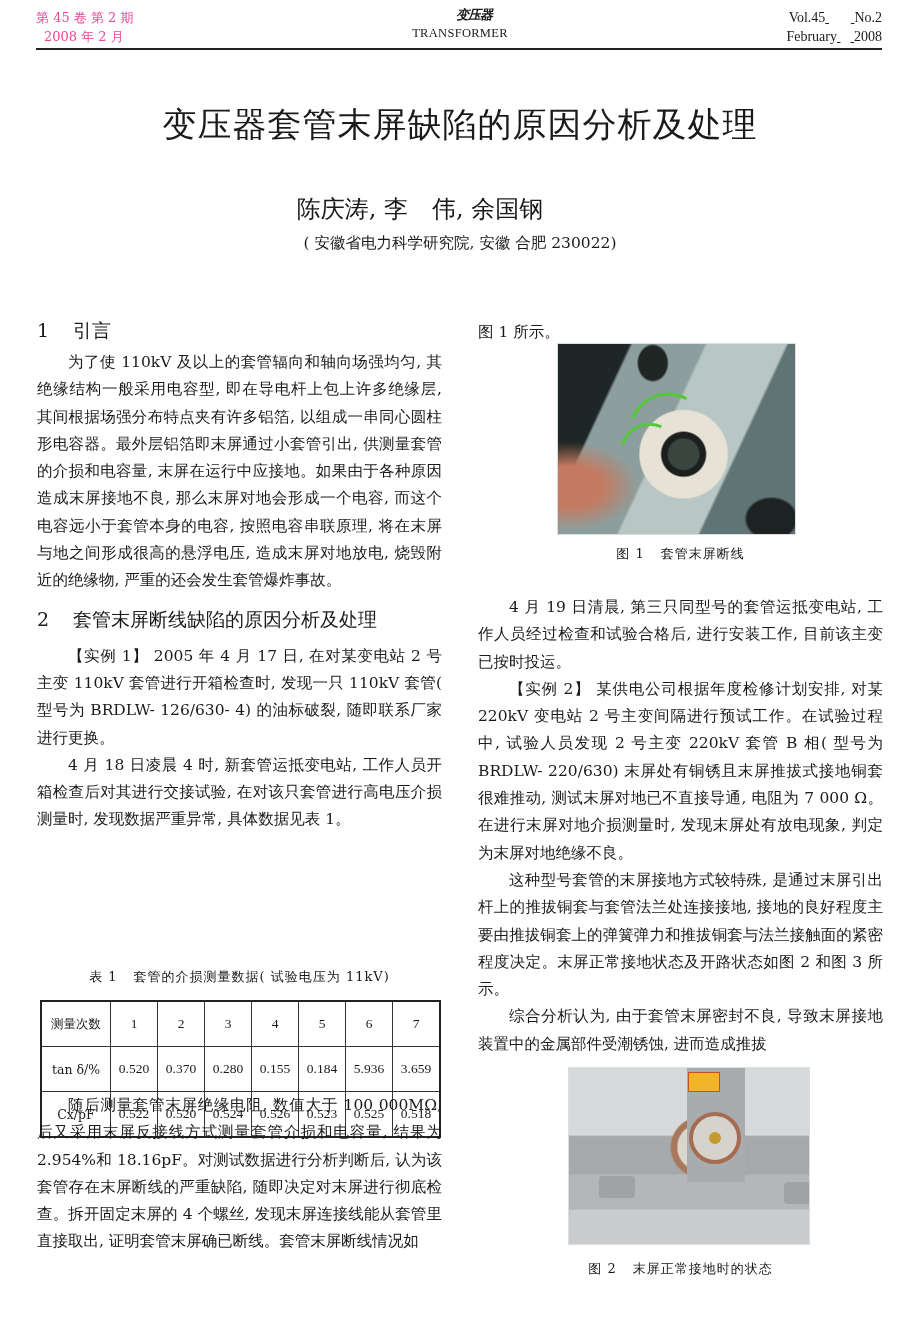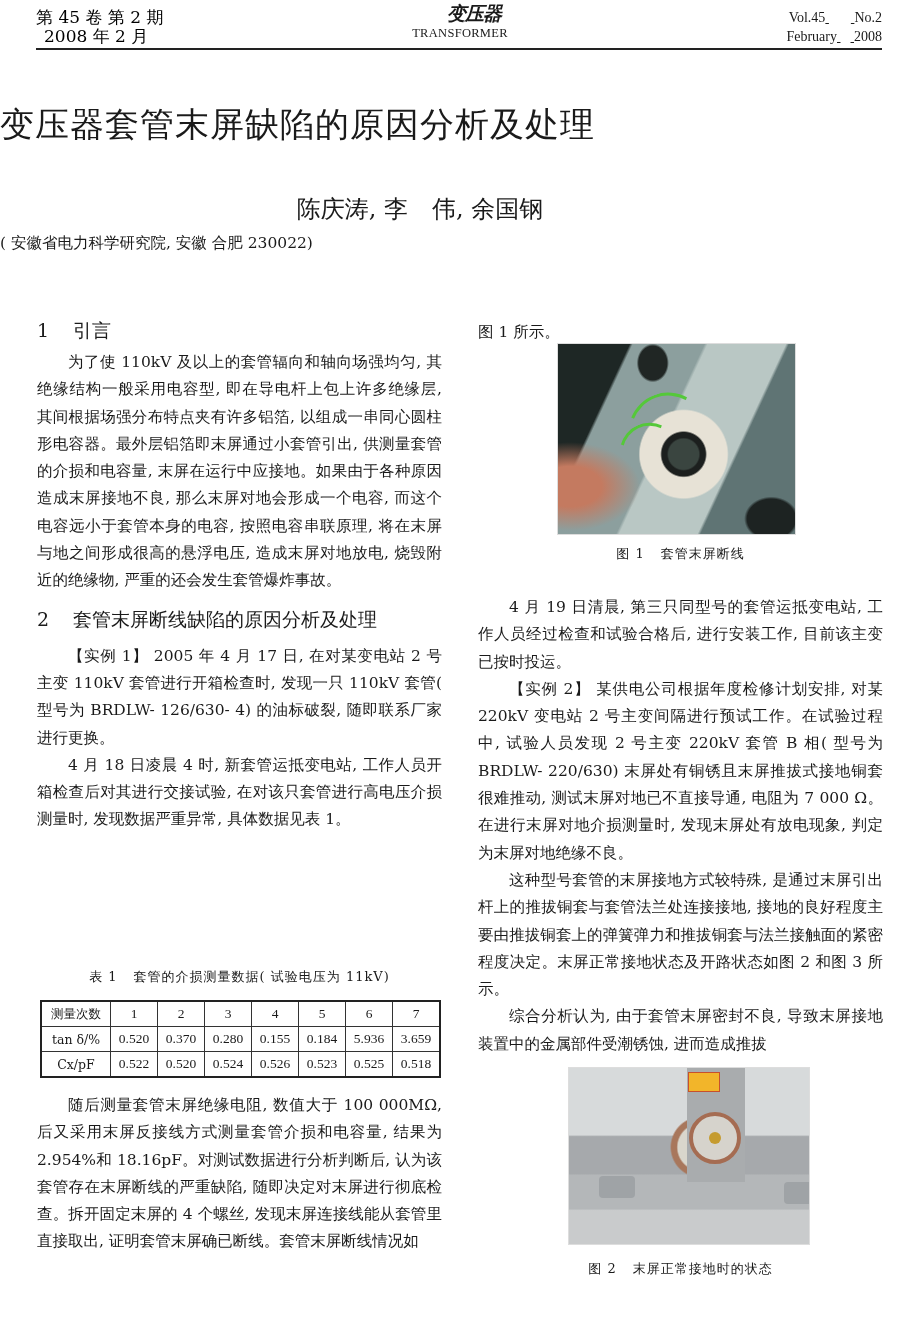"第 45 卷 第 2" .hdr-left { color: #000000 -> #ec4899; font-size: 17px -> 13px }
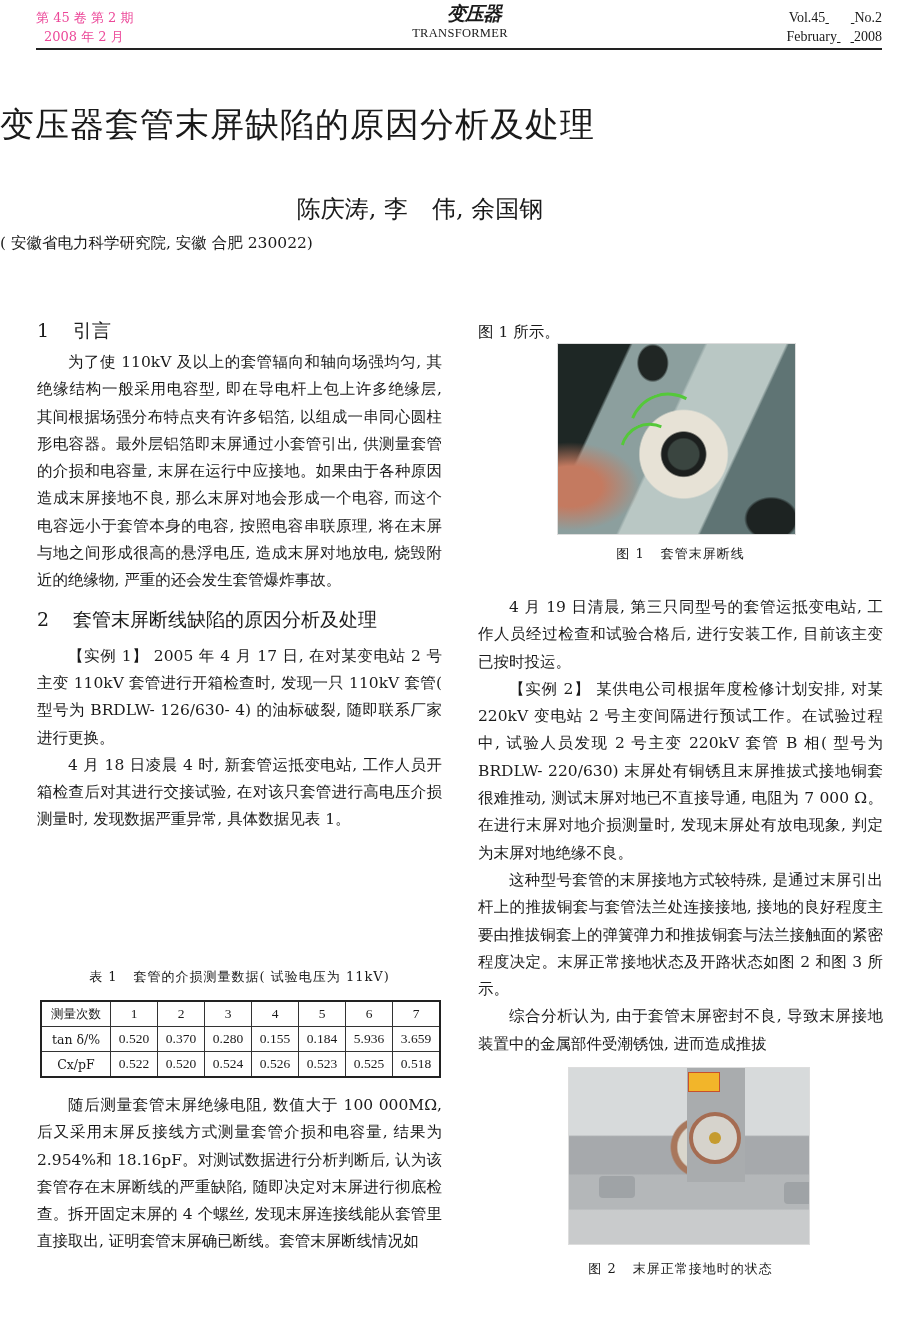"变压器" .hdr-logo { font-family: Liberation Mono, monospace -> Liberation Serif, serif; font-size: 19px -> 13px }
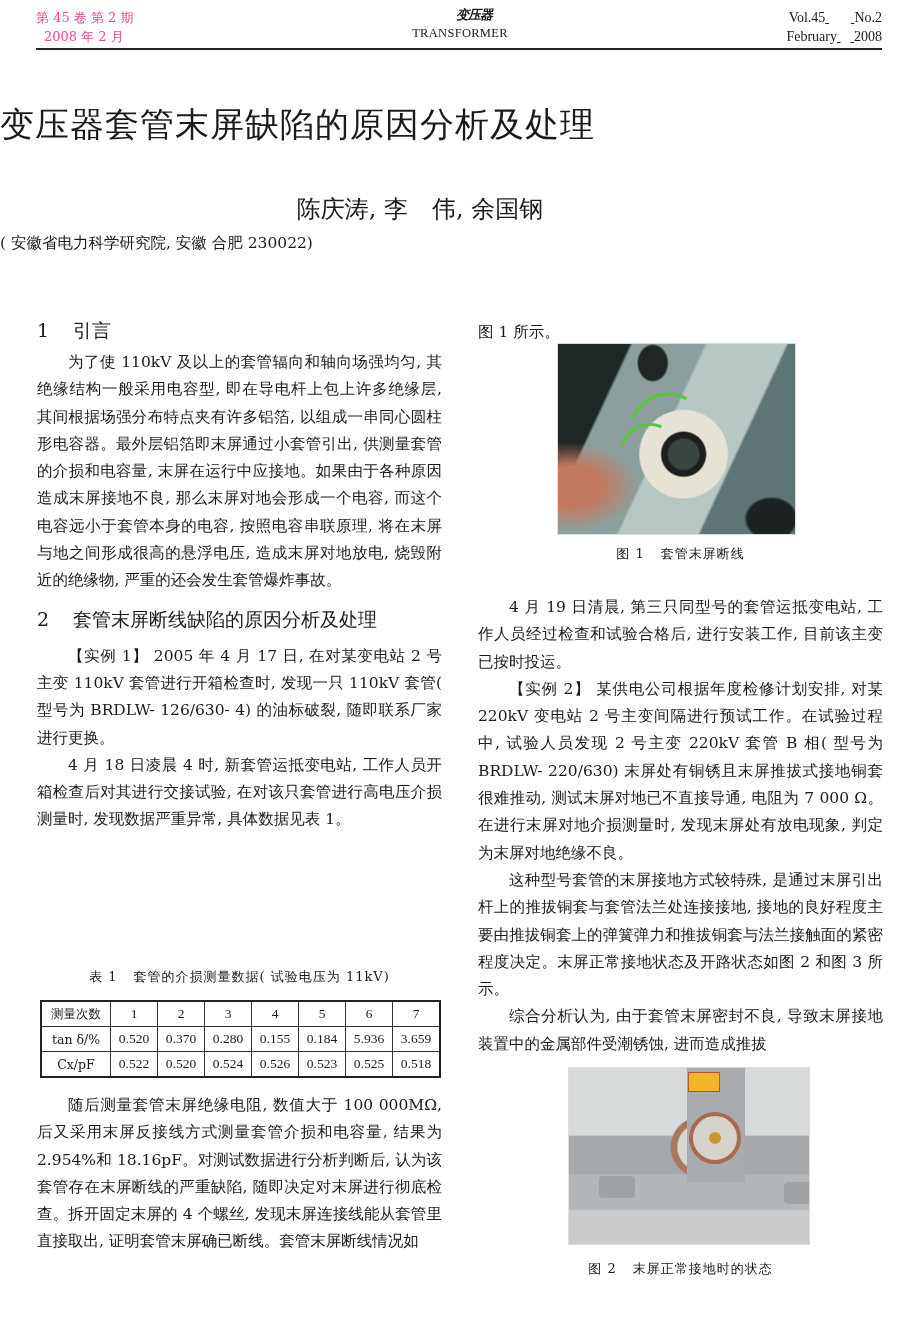"变压器套管末屏缺陷的原因分析及处理" .title { text-align: none -> center }
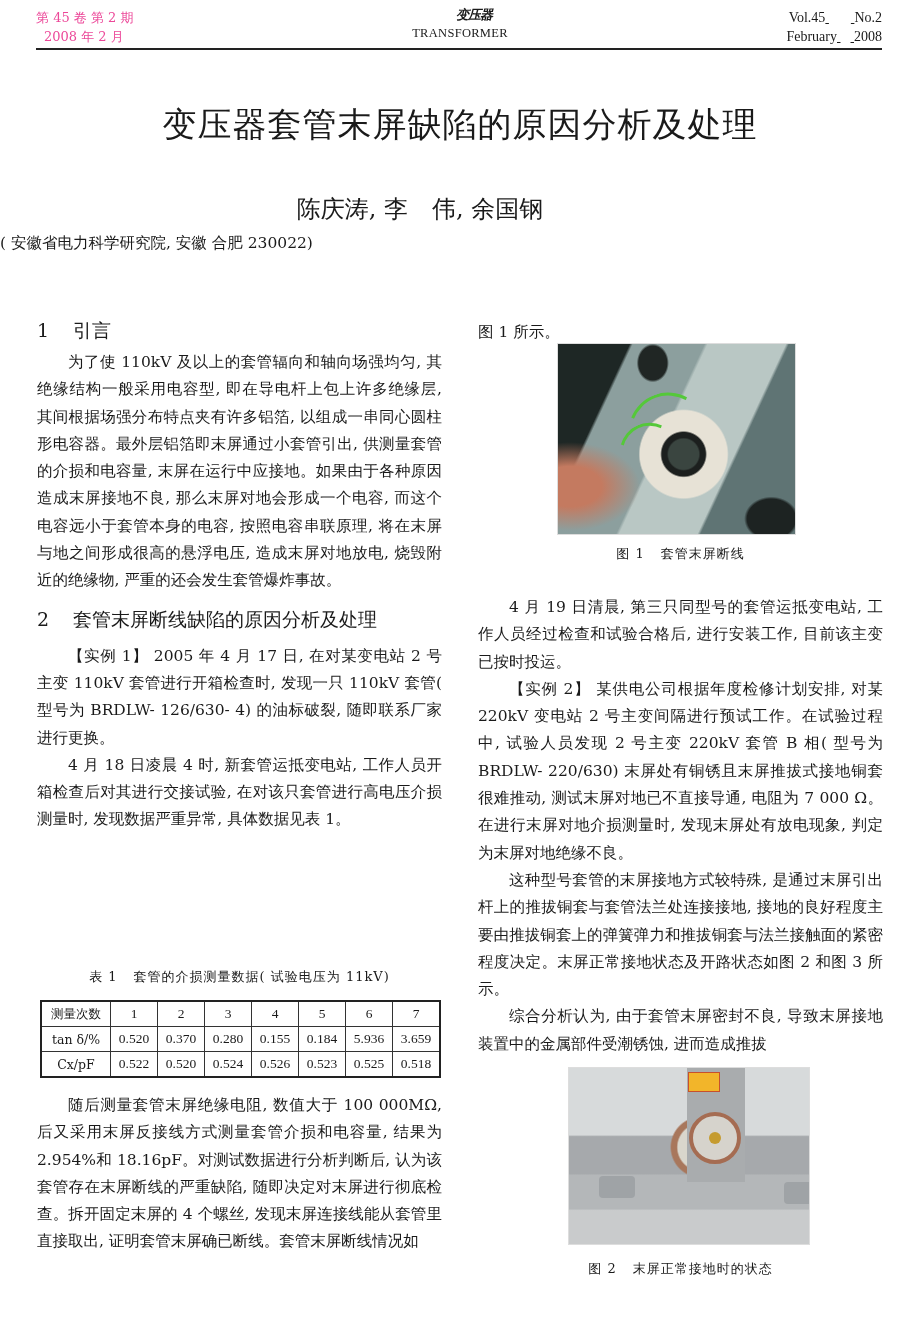"( 安徽省电力科学研究院, 安徽 合肥 230022)" .affil { text-align: left -> center }
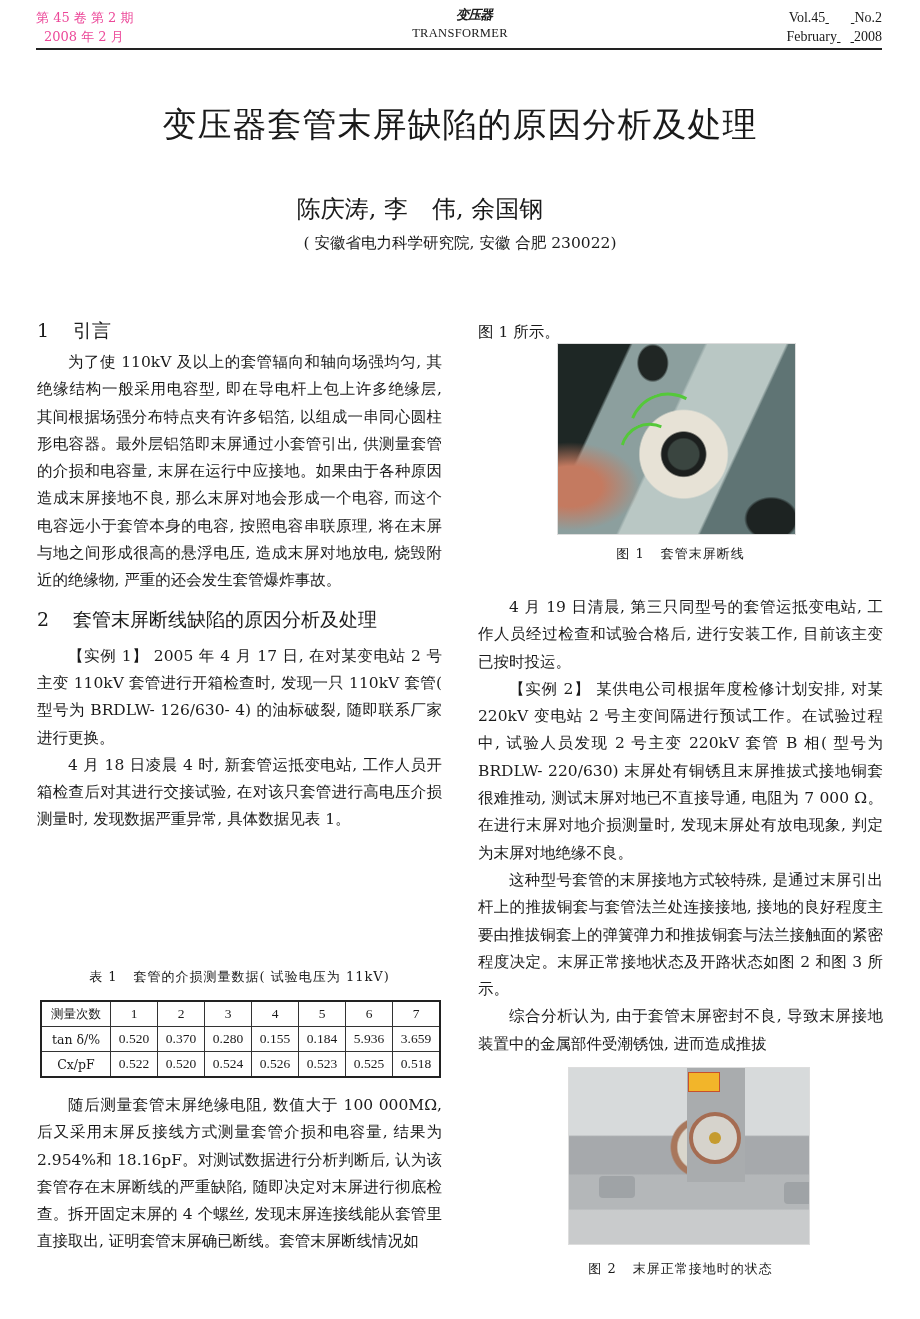"测量次数" table.data td { padding: 0 4px -> 10px 4px }
